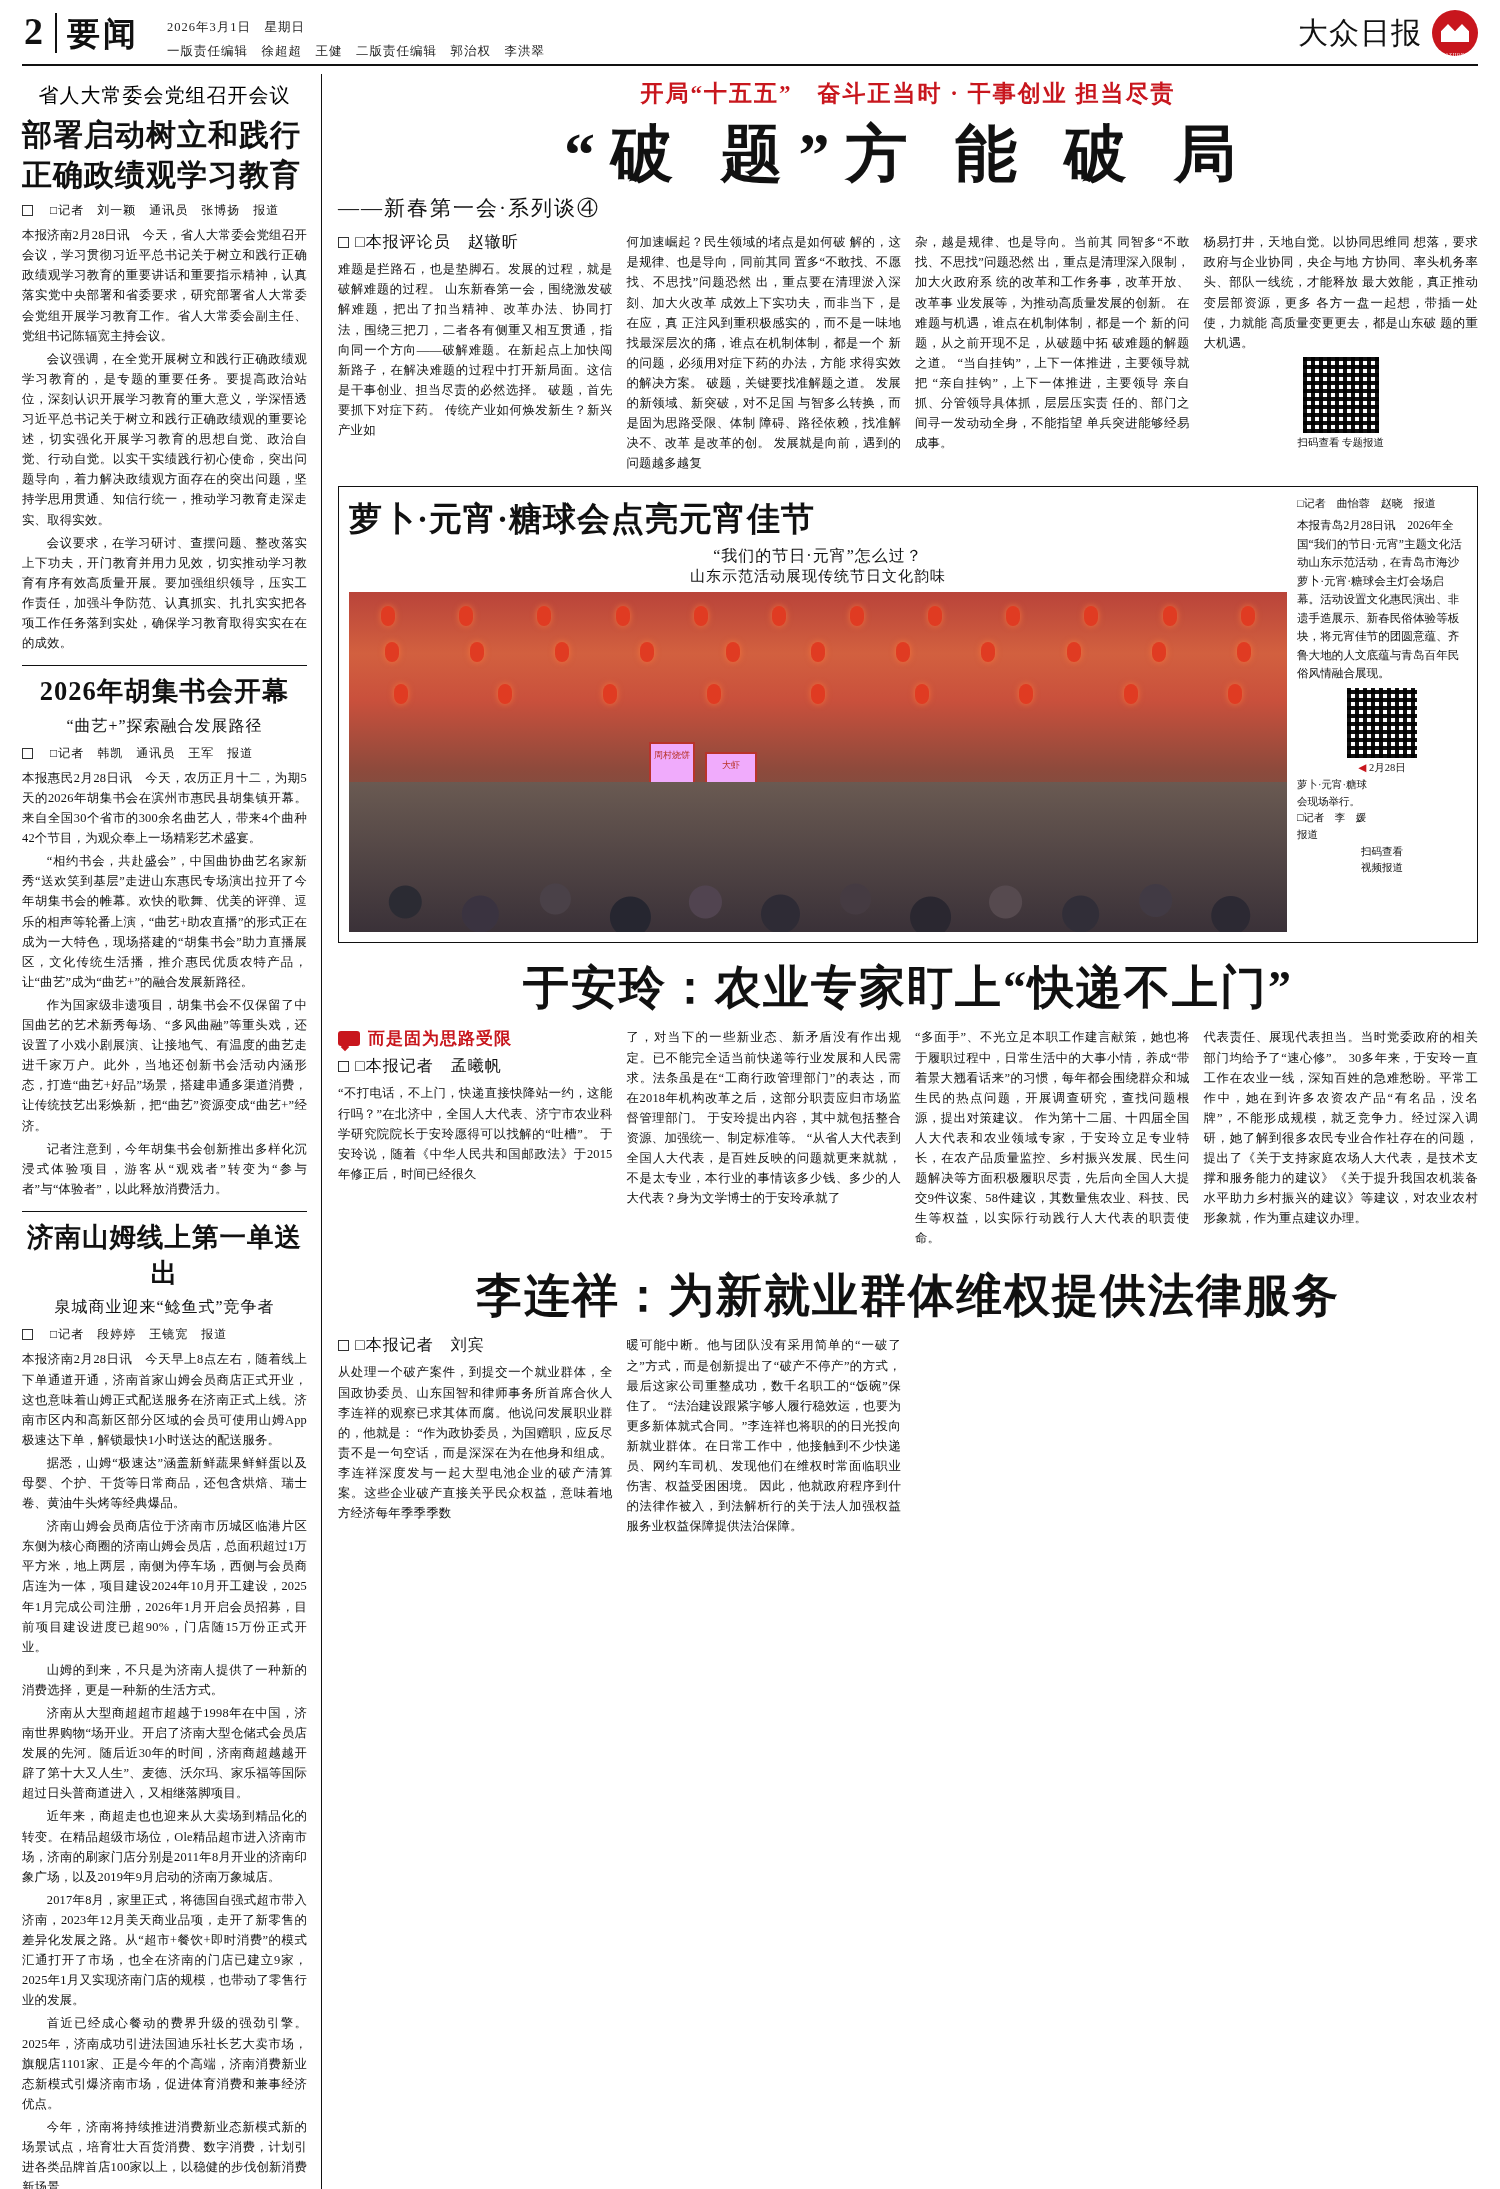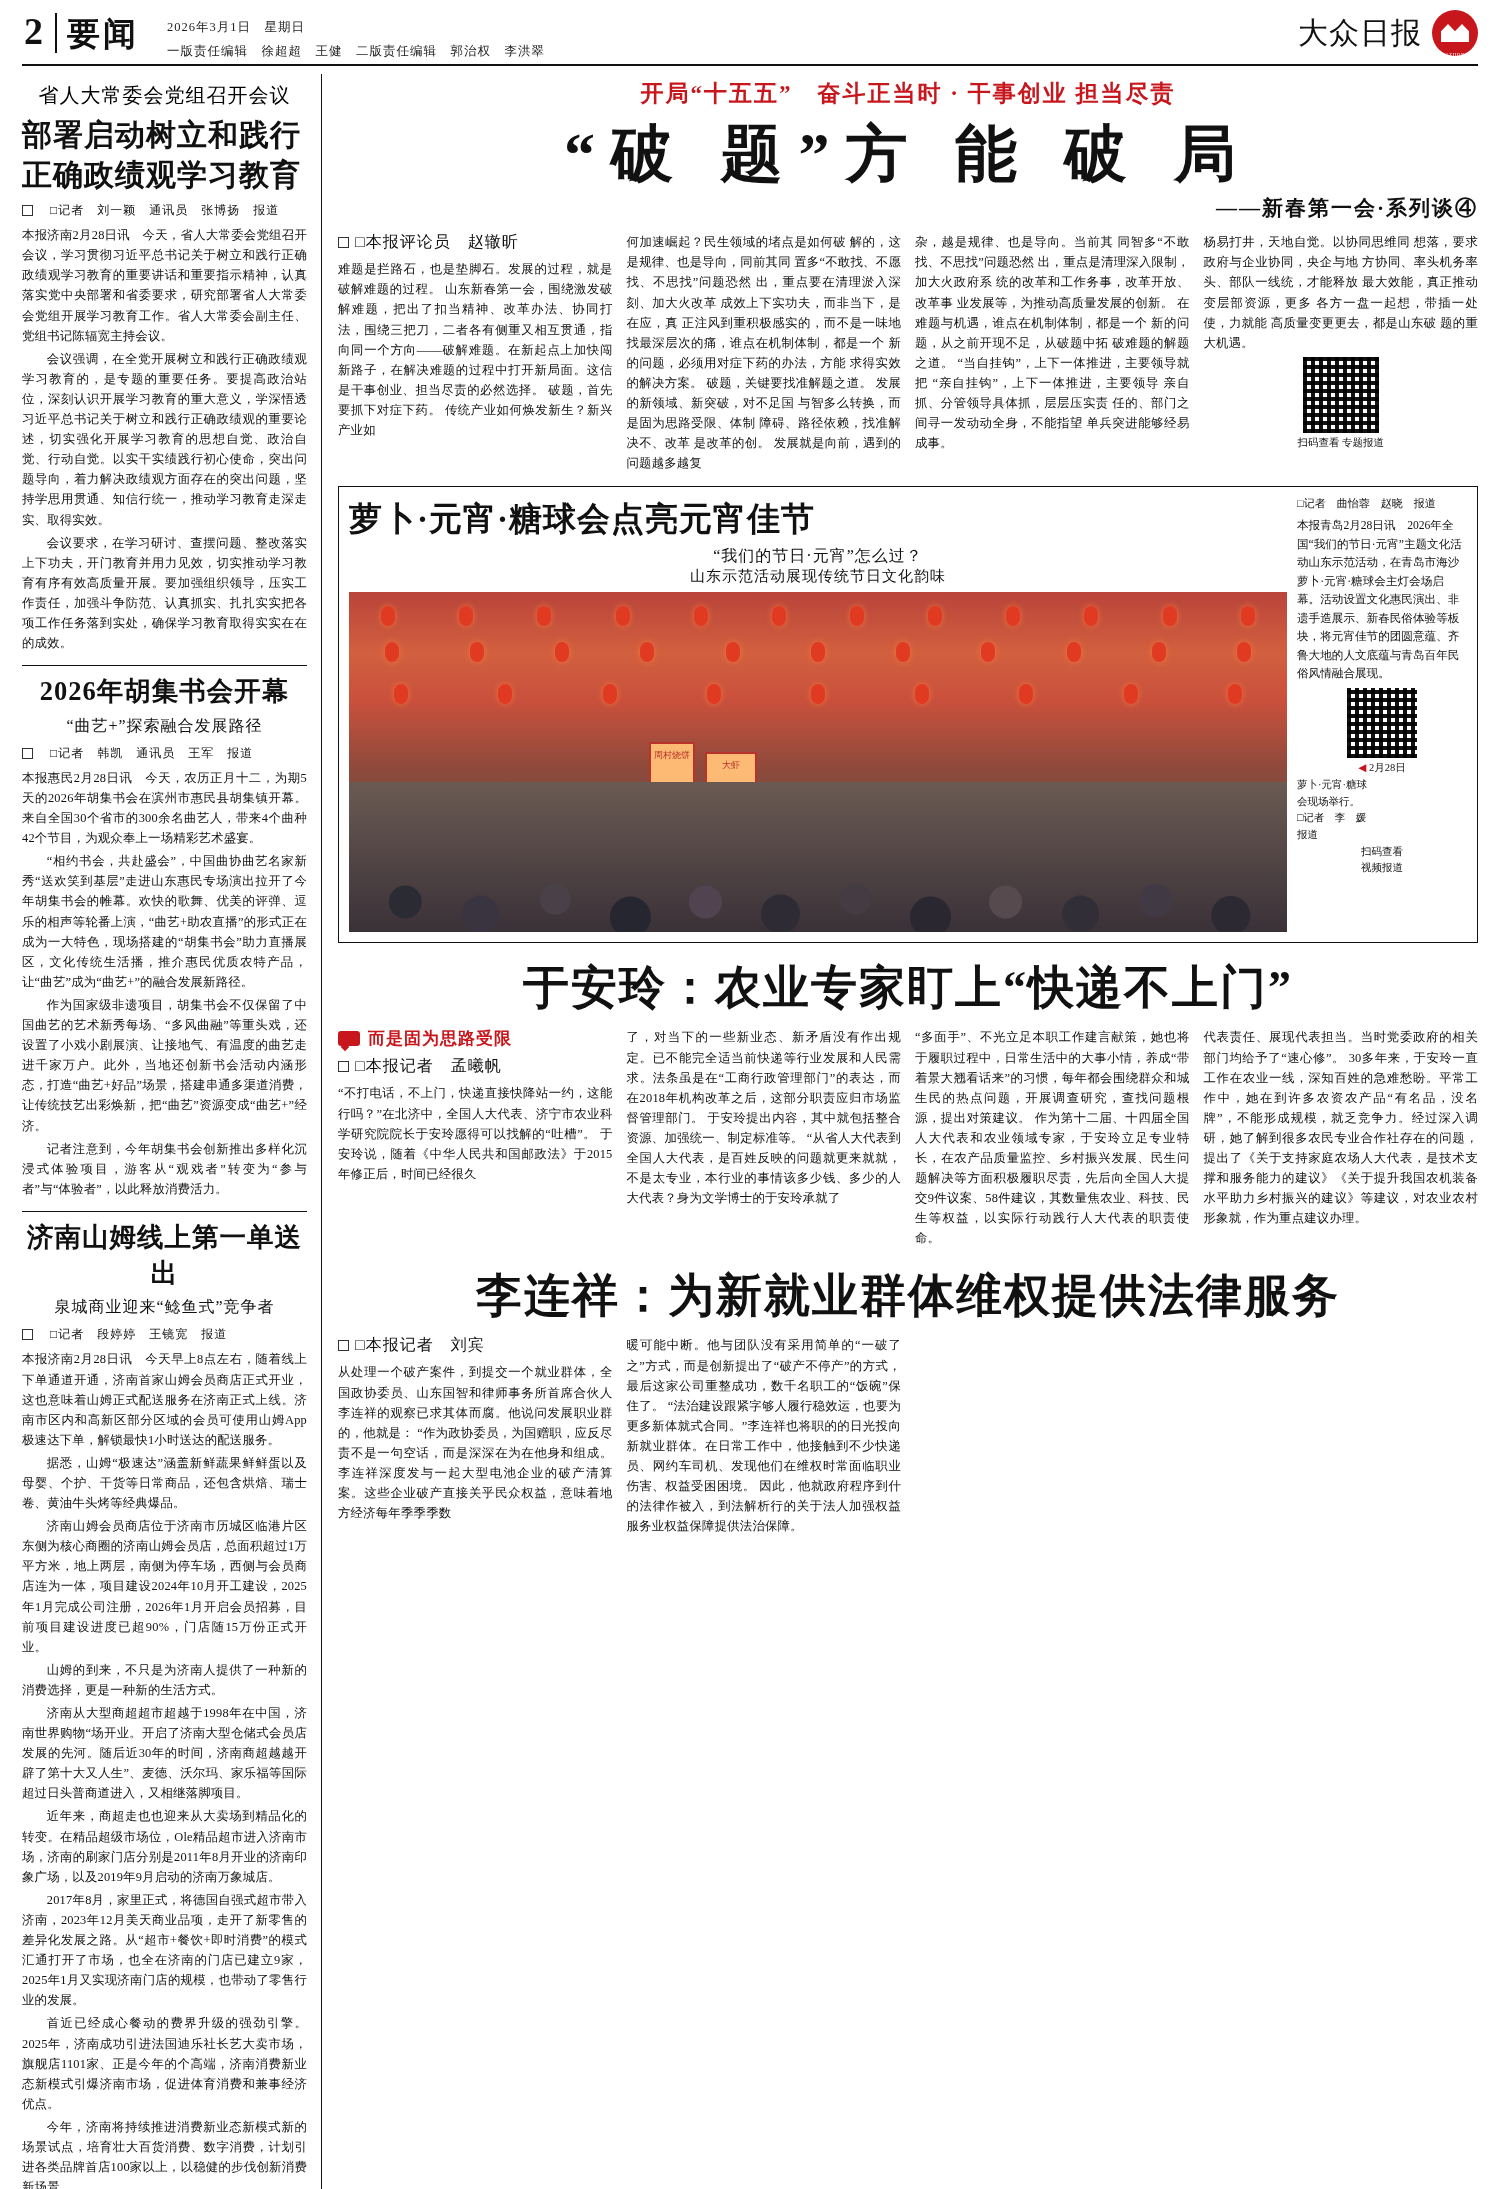"——新春第一会·系列谈④" .mainsub { font-weight: bold -> none; text-align: right -> left }
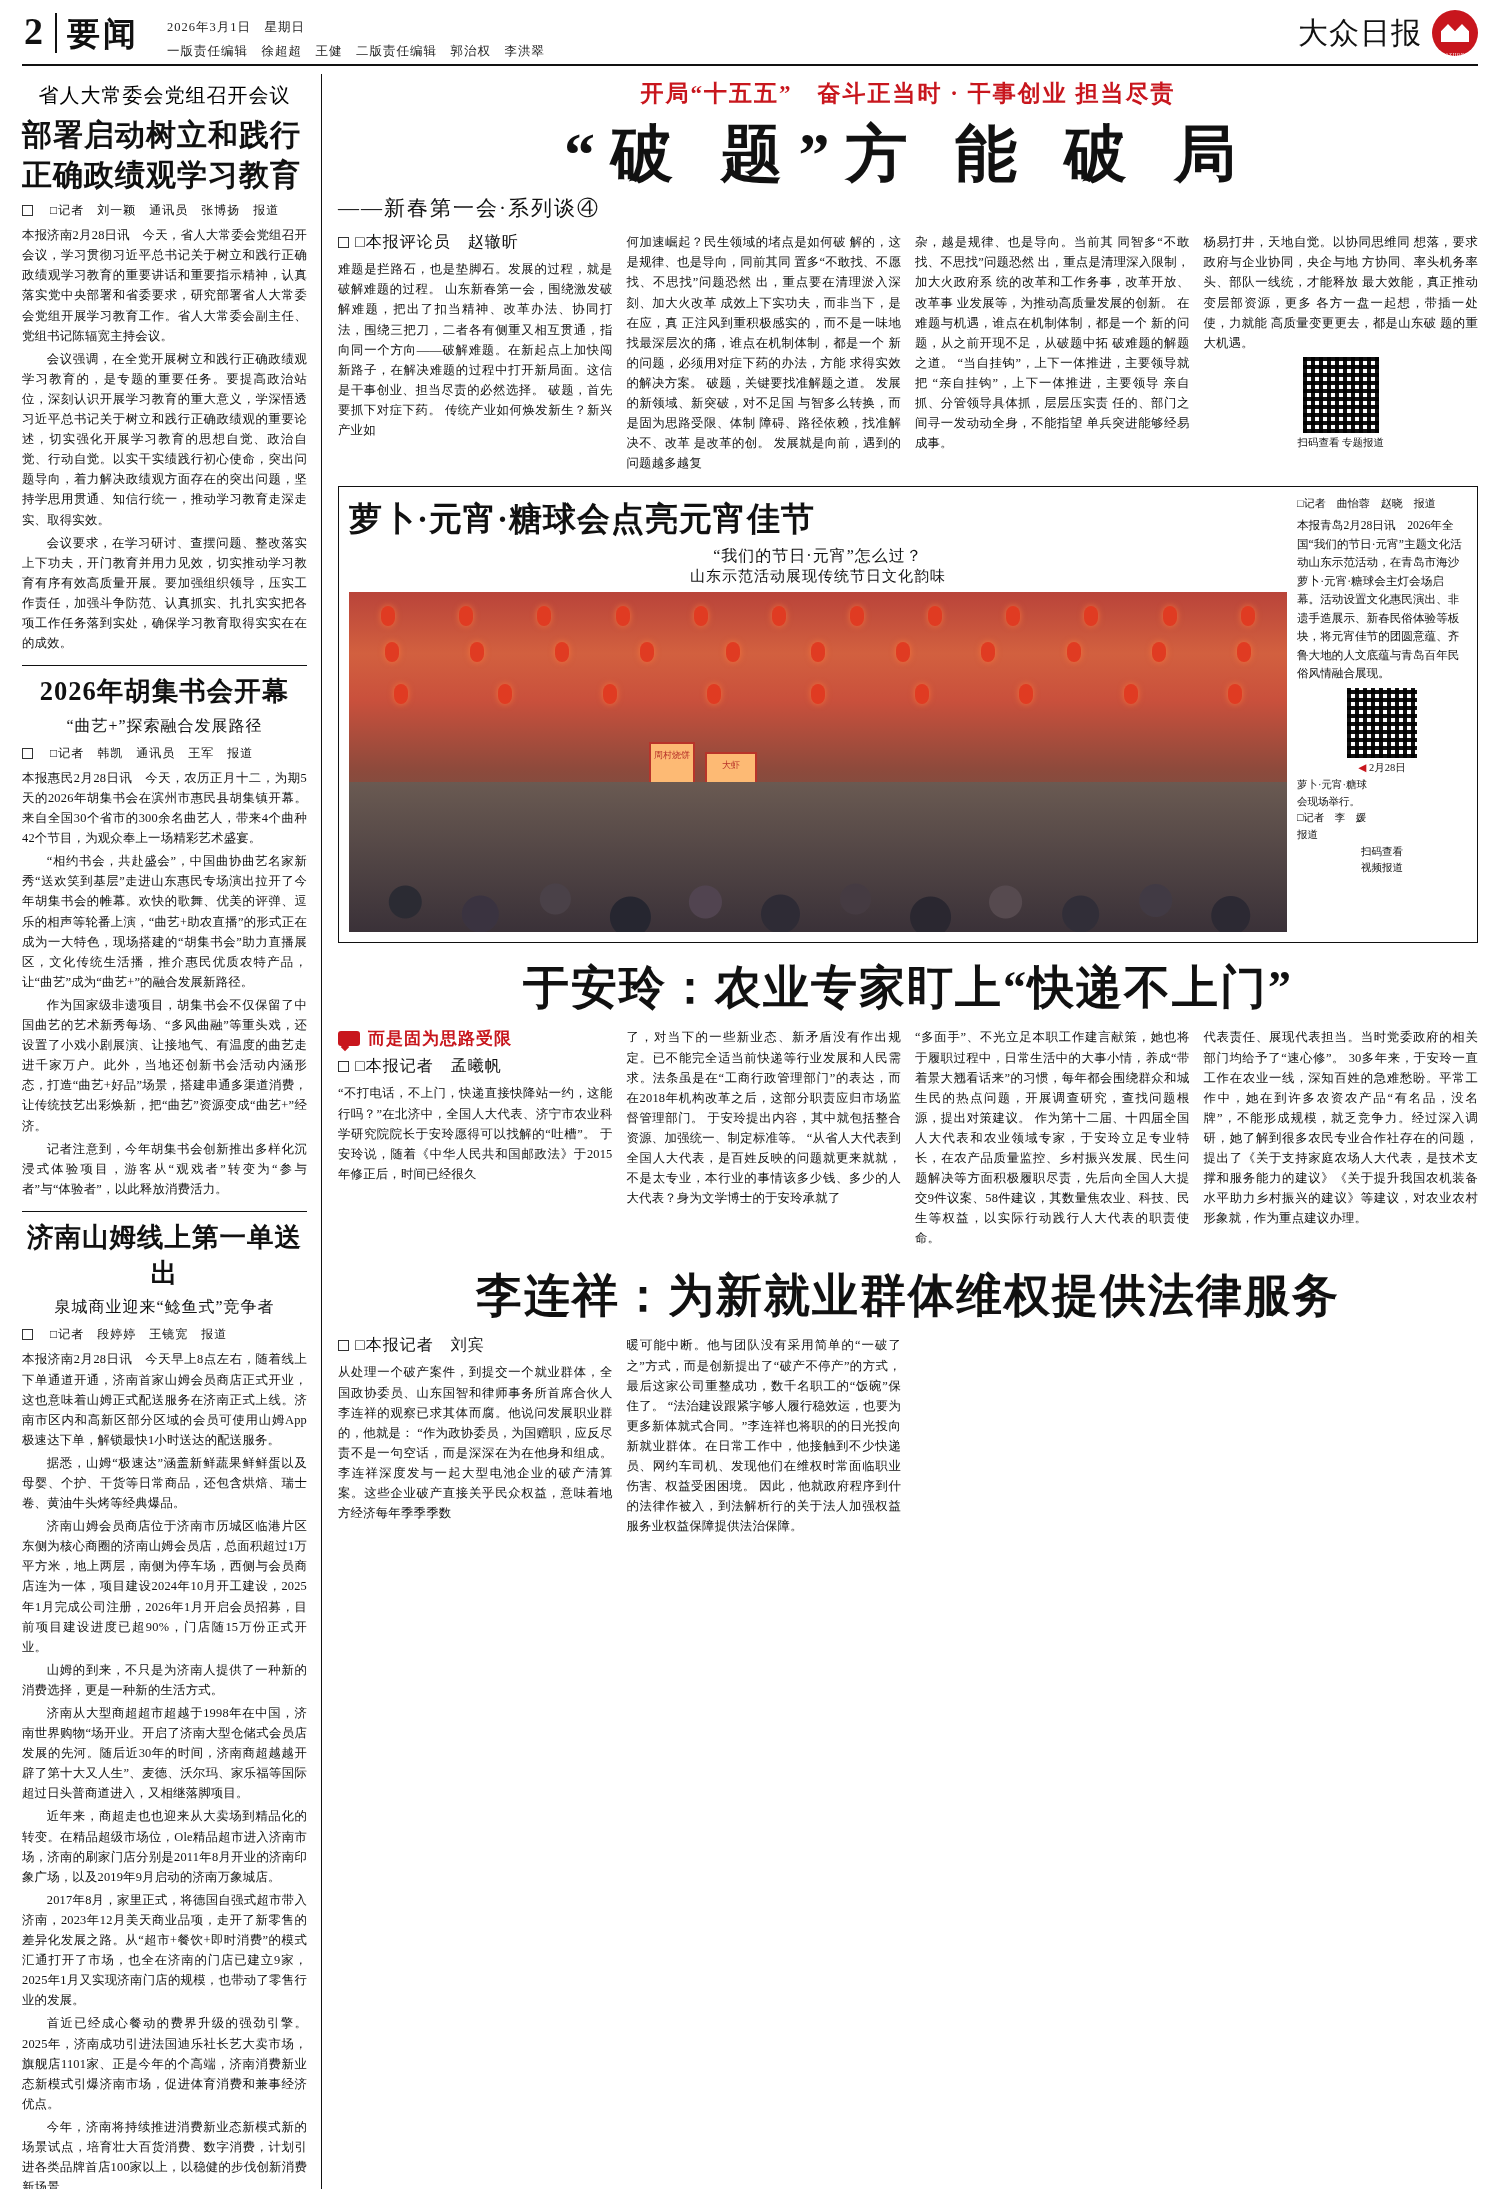"周村烧饼" .stall { background: #fdba74 -> #f0abfc }
